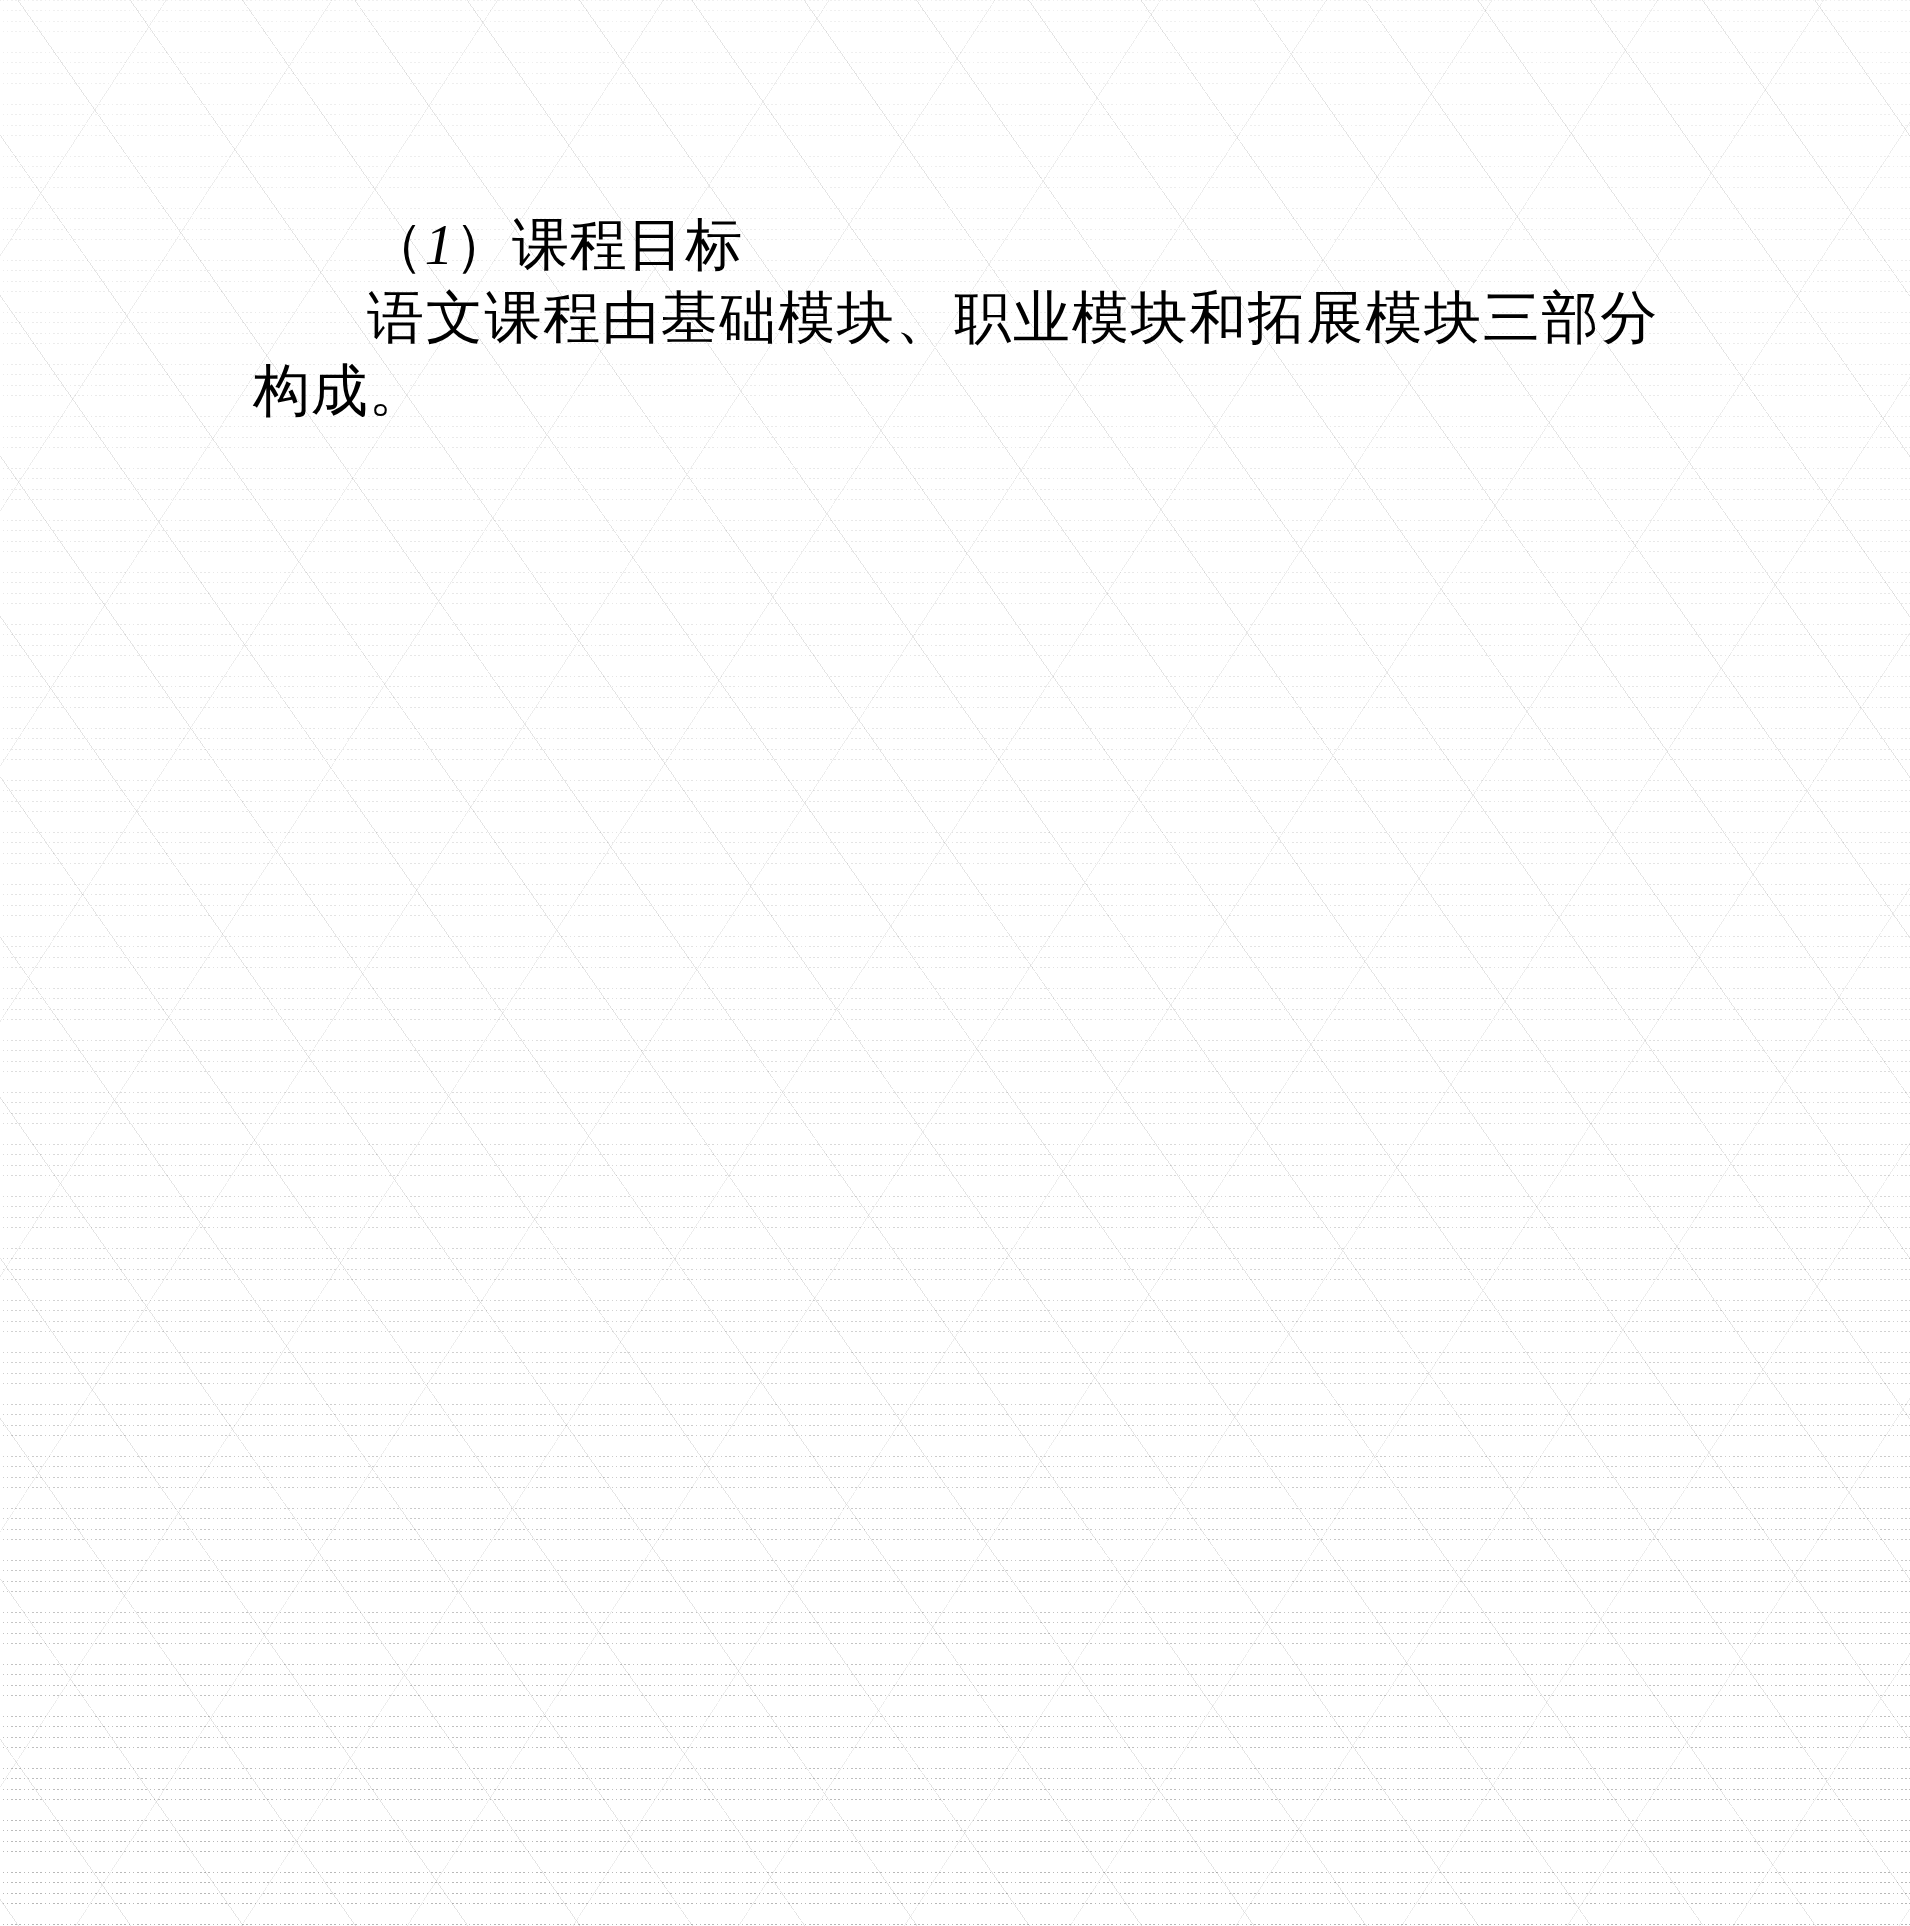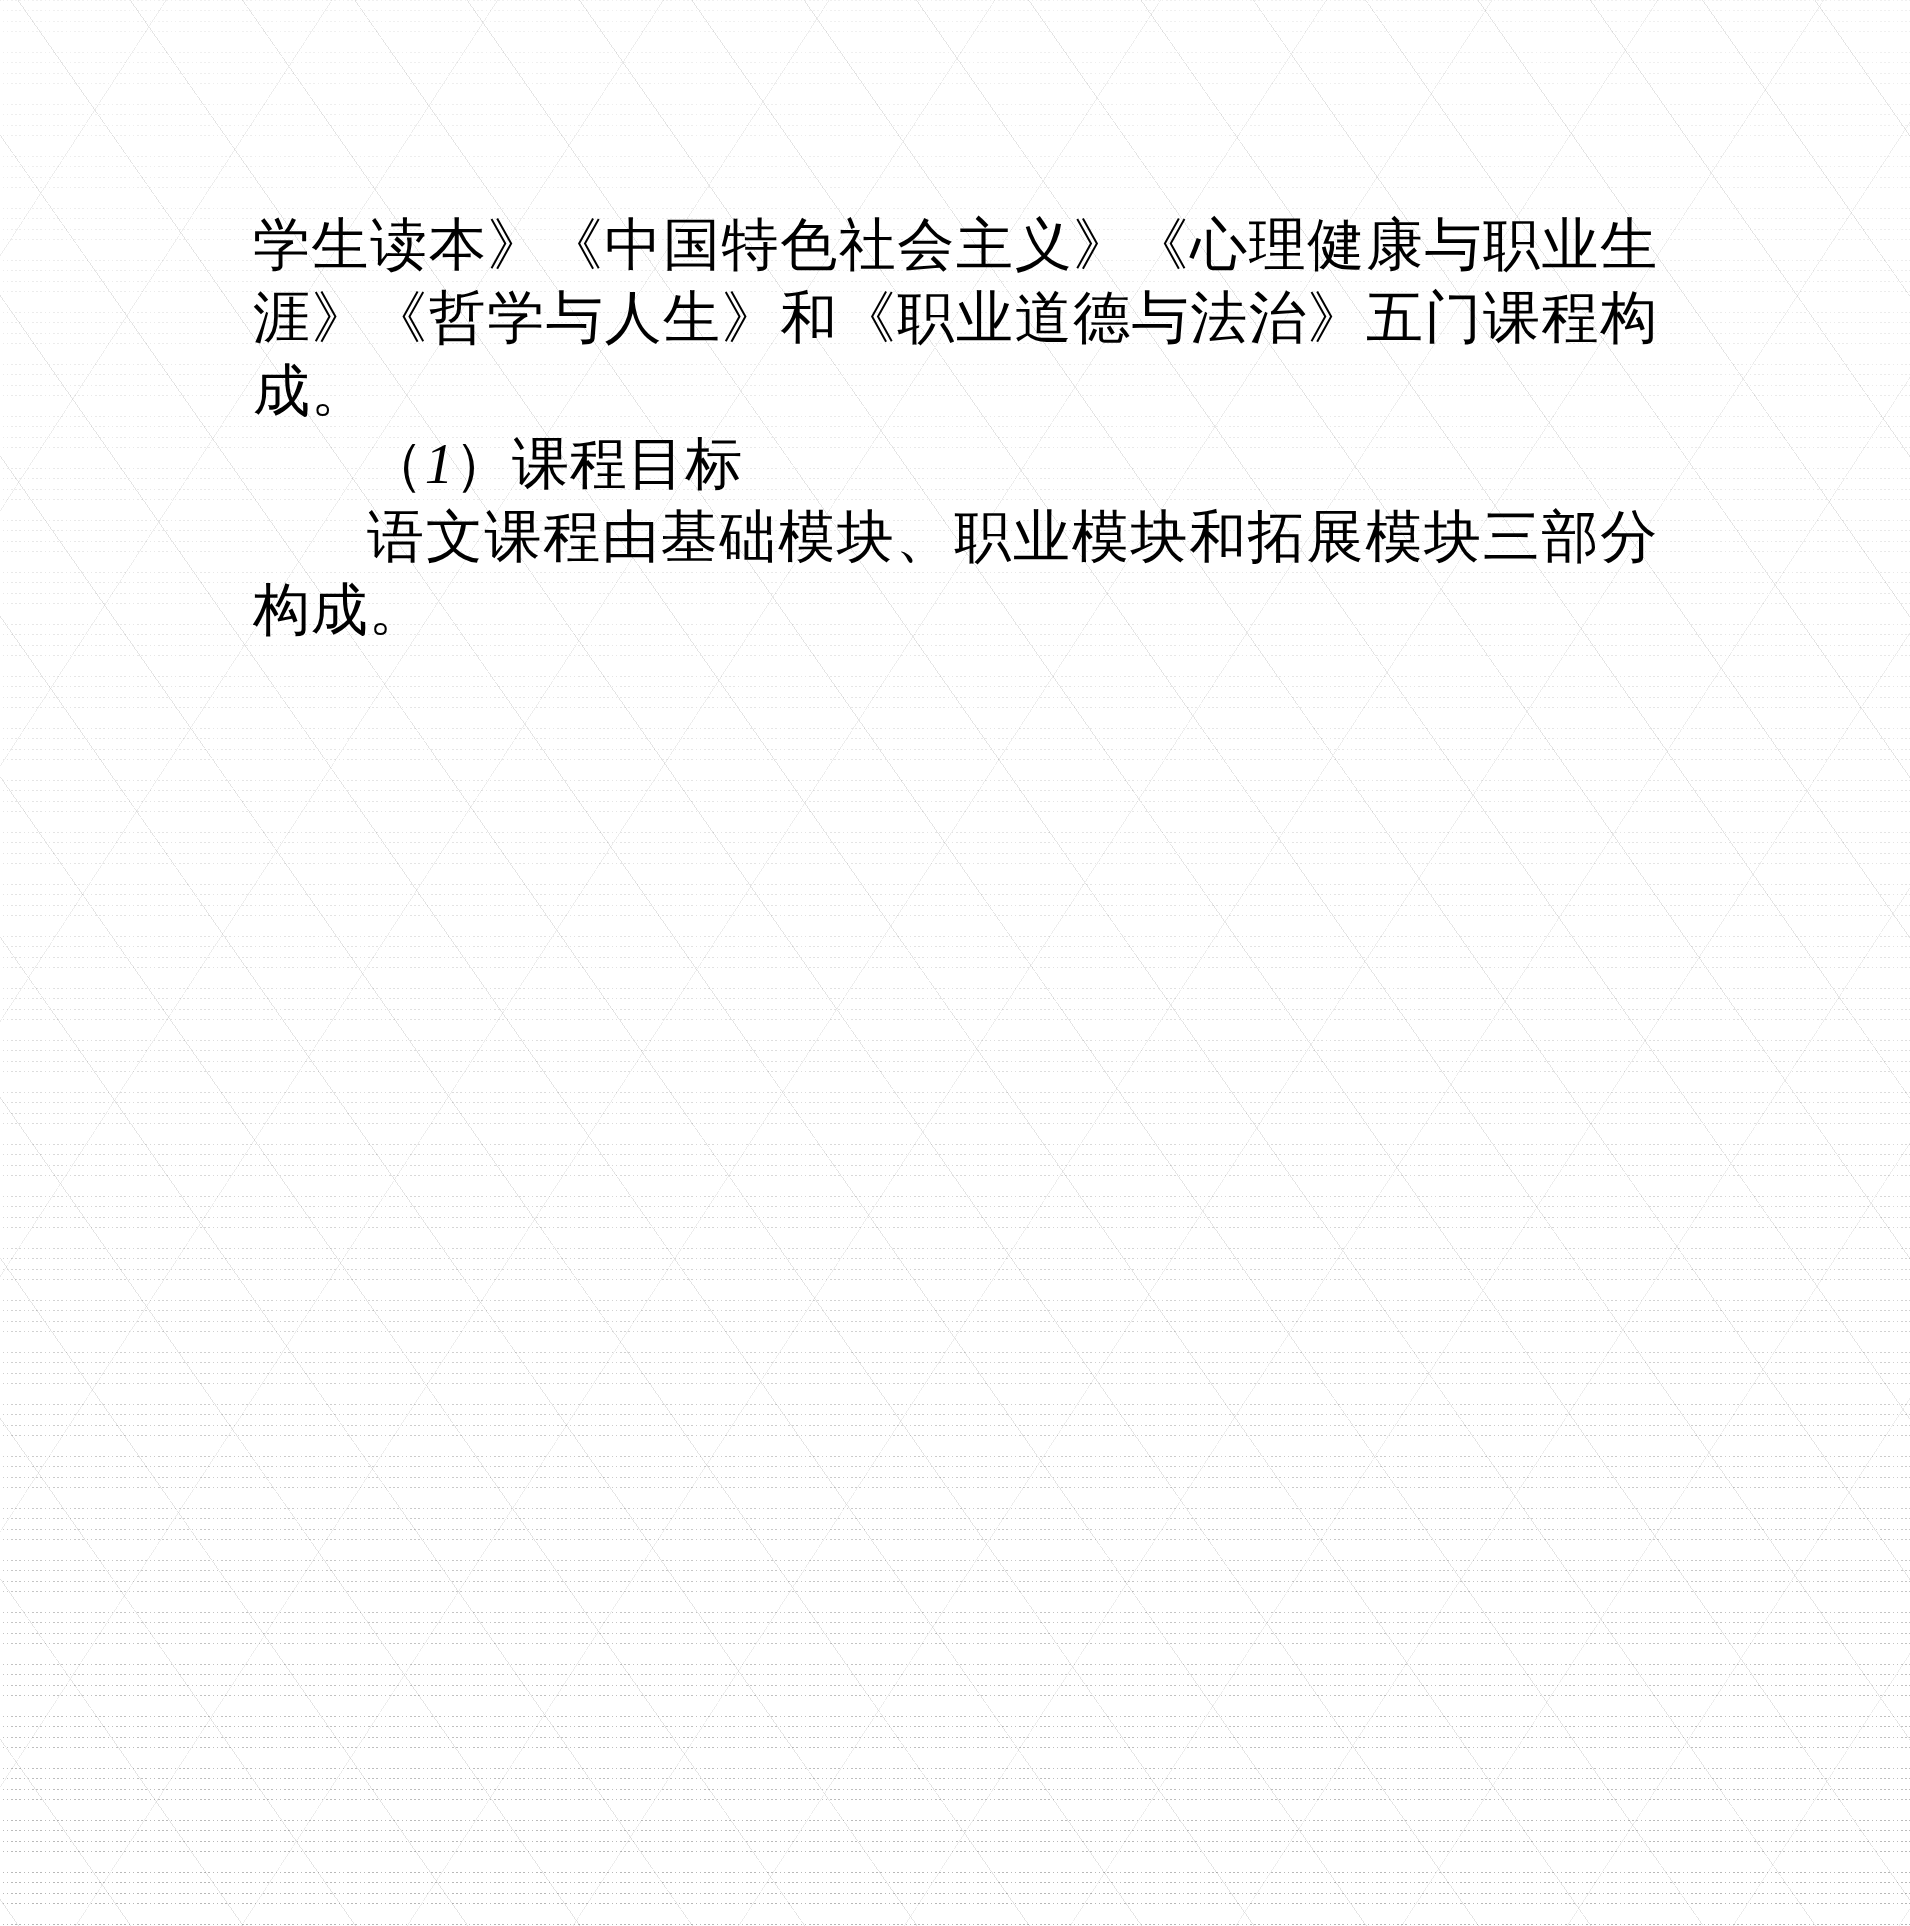"学生读本》《中国特色社会主义》《心理健康与职业生涯》《哲学与人生》和《职业道德与" p.para { html: <p><span>学生读本》《中国特色社会主义》《心理健康与职业生涯》《哲学与人生》和《职业道德与法治》五门课程构成。</span></p> -> none }
